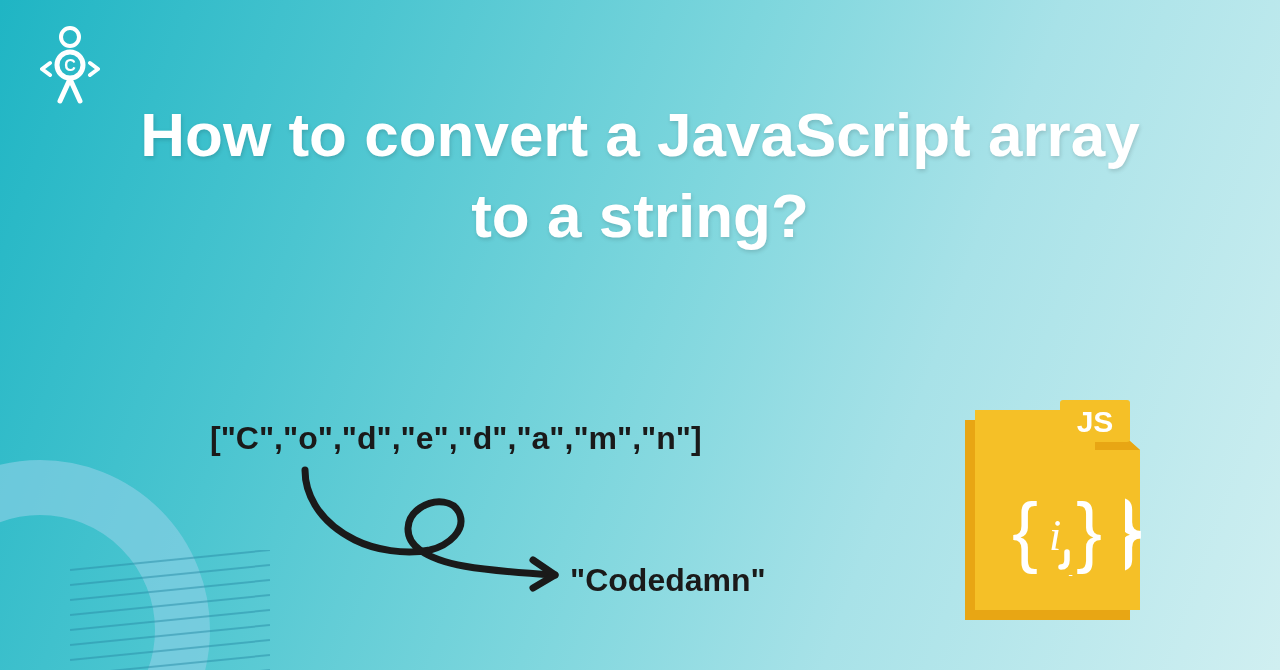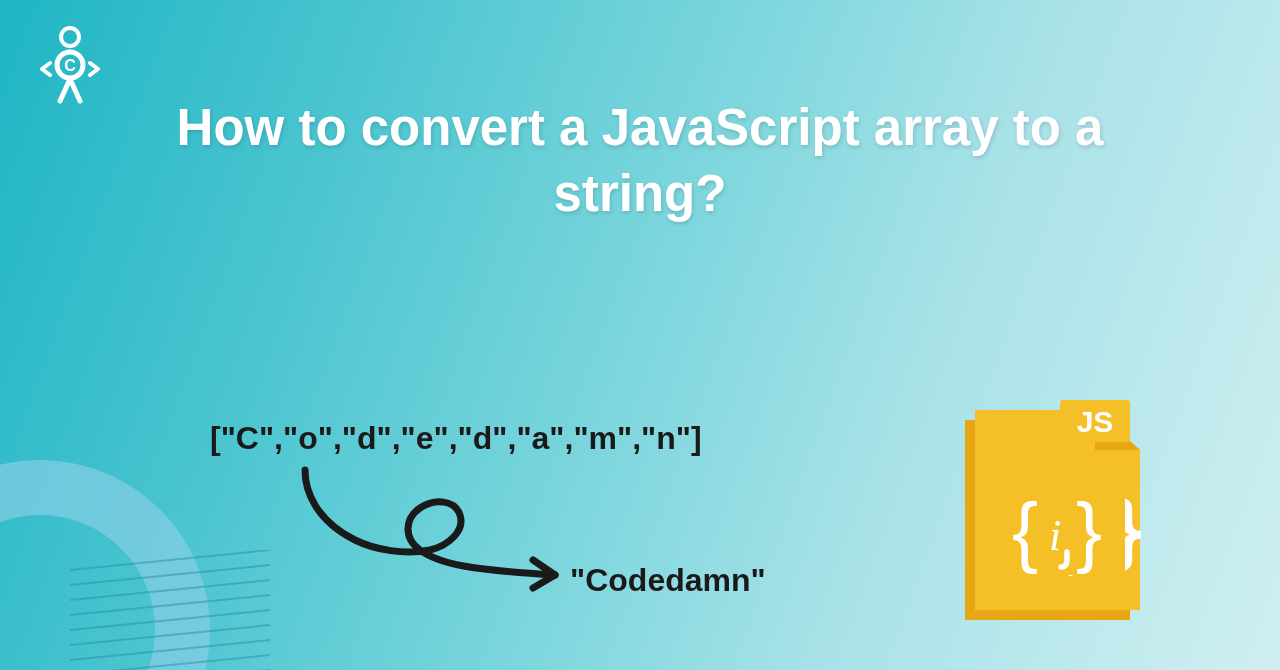"How to convert a JavaScript" .title { font-size: 51px -> 62px }
